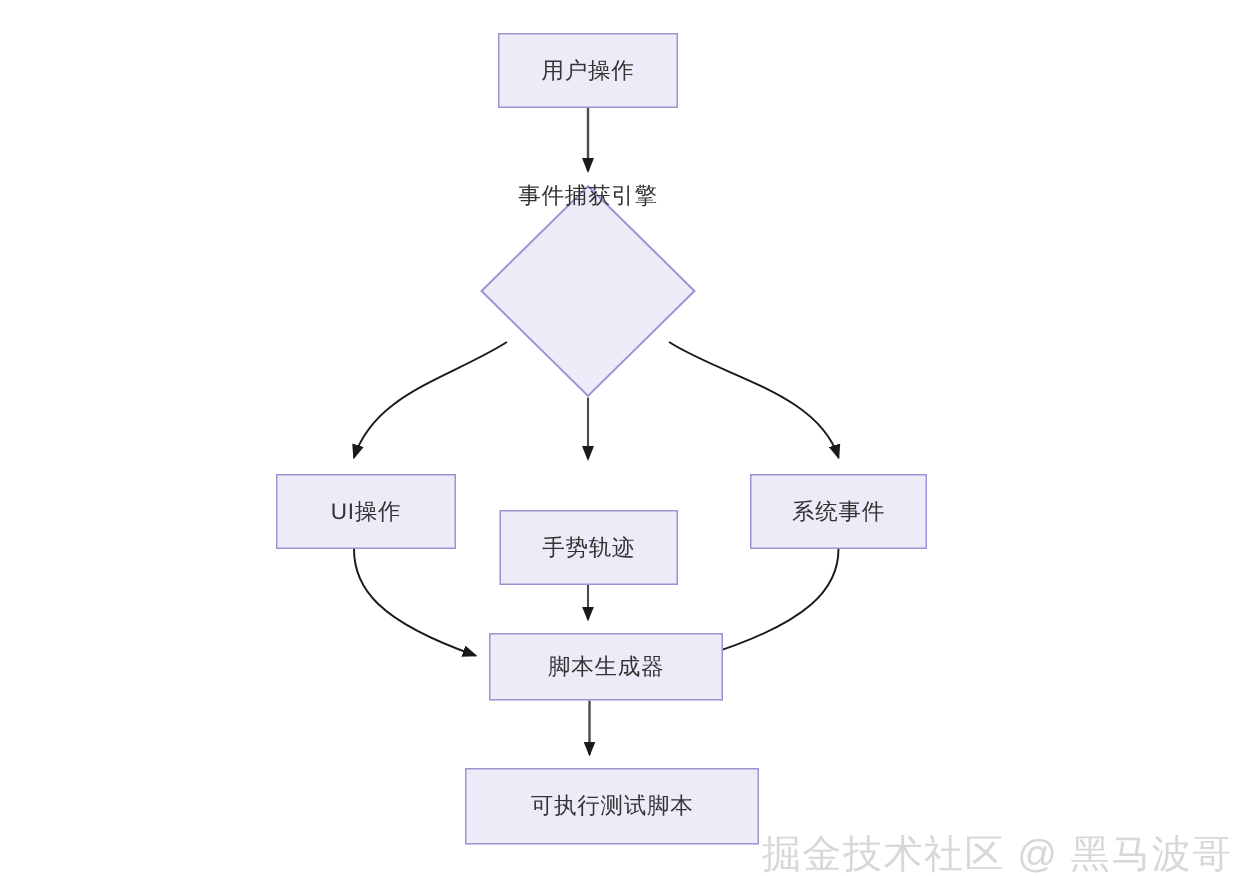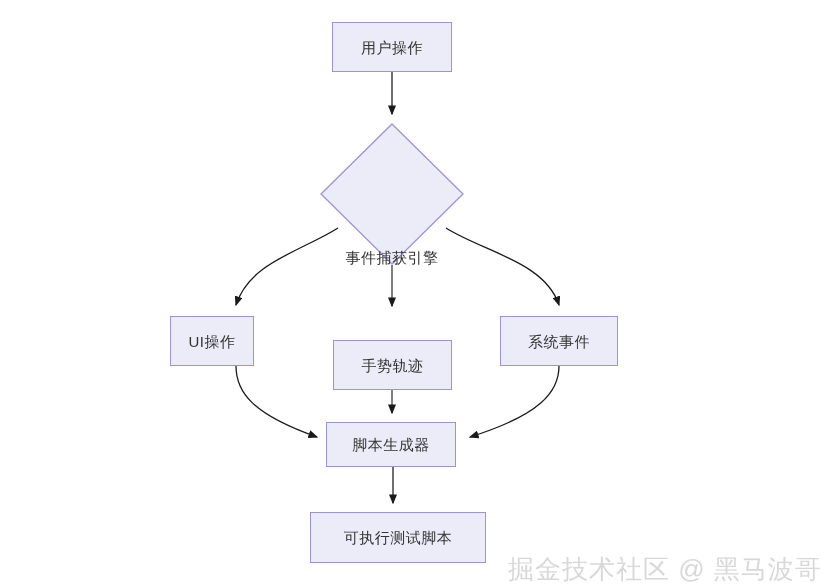"事件捕获引擎" .node-diamond-wrap { align-items: flex-end -> flex-start }
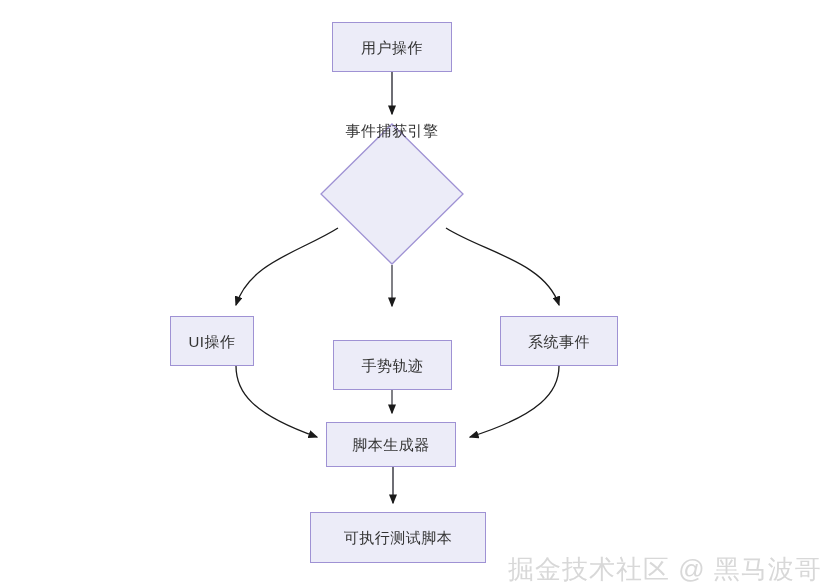"UI操作" div.node-box { left: 170px -> 184px; width: 84px -> 120px }
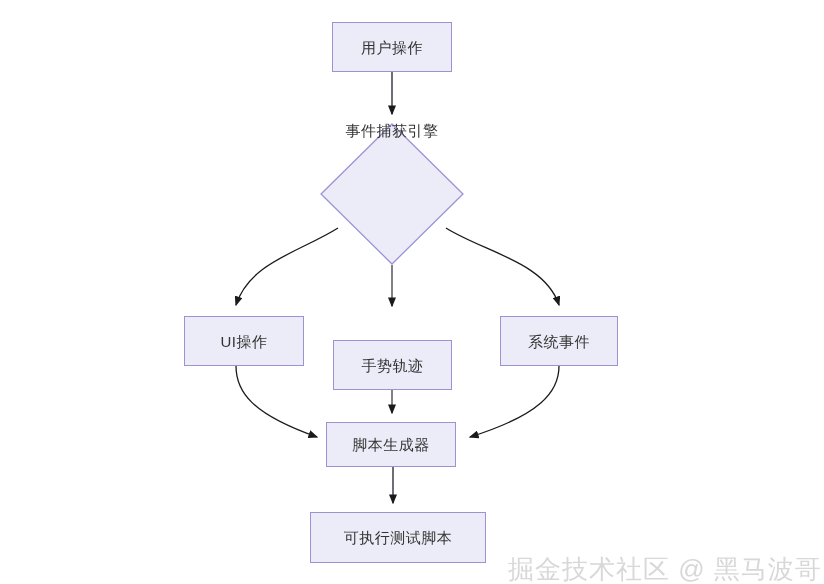"脚本生成器" div.node-box { width: 130px -> 156px }
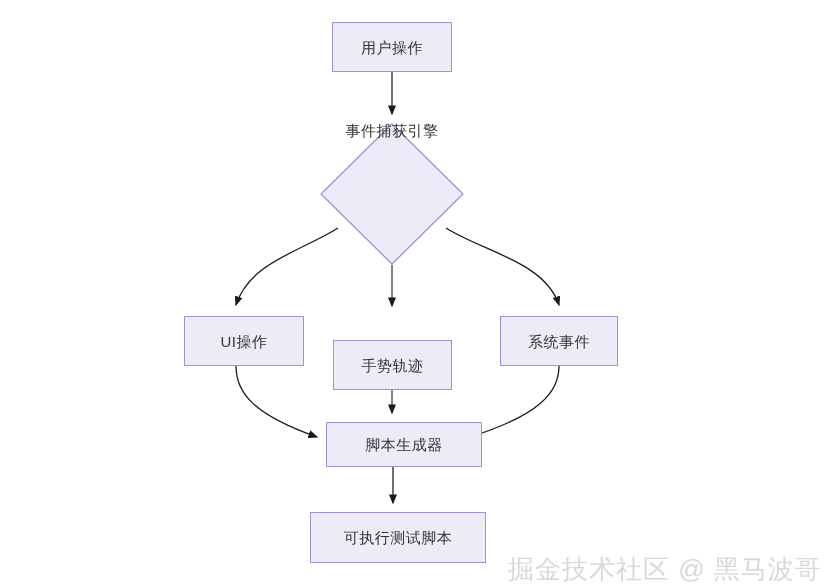"可执行测试脚本" div.node-box { width: 176px -> 196px }
